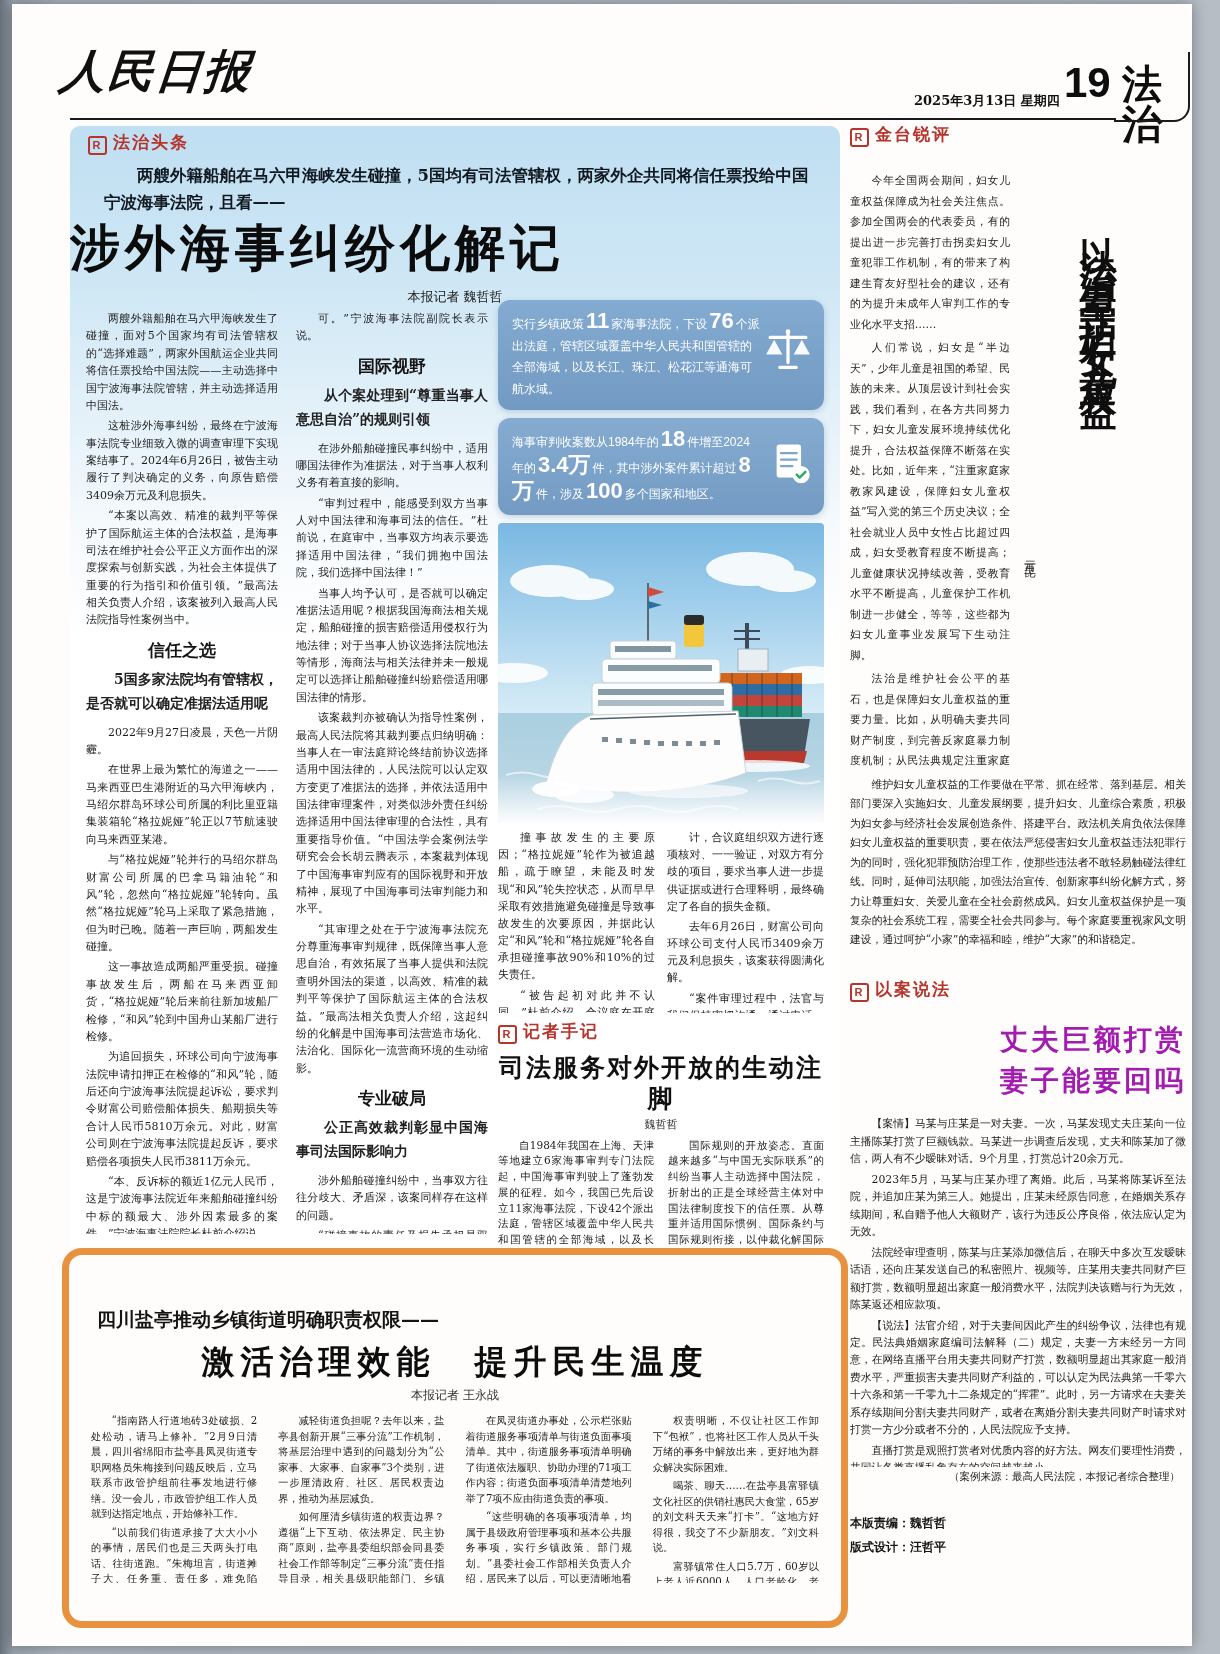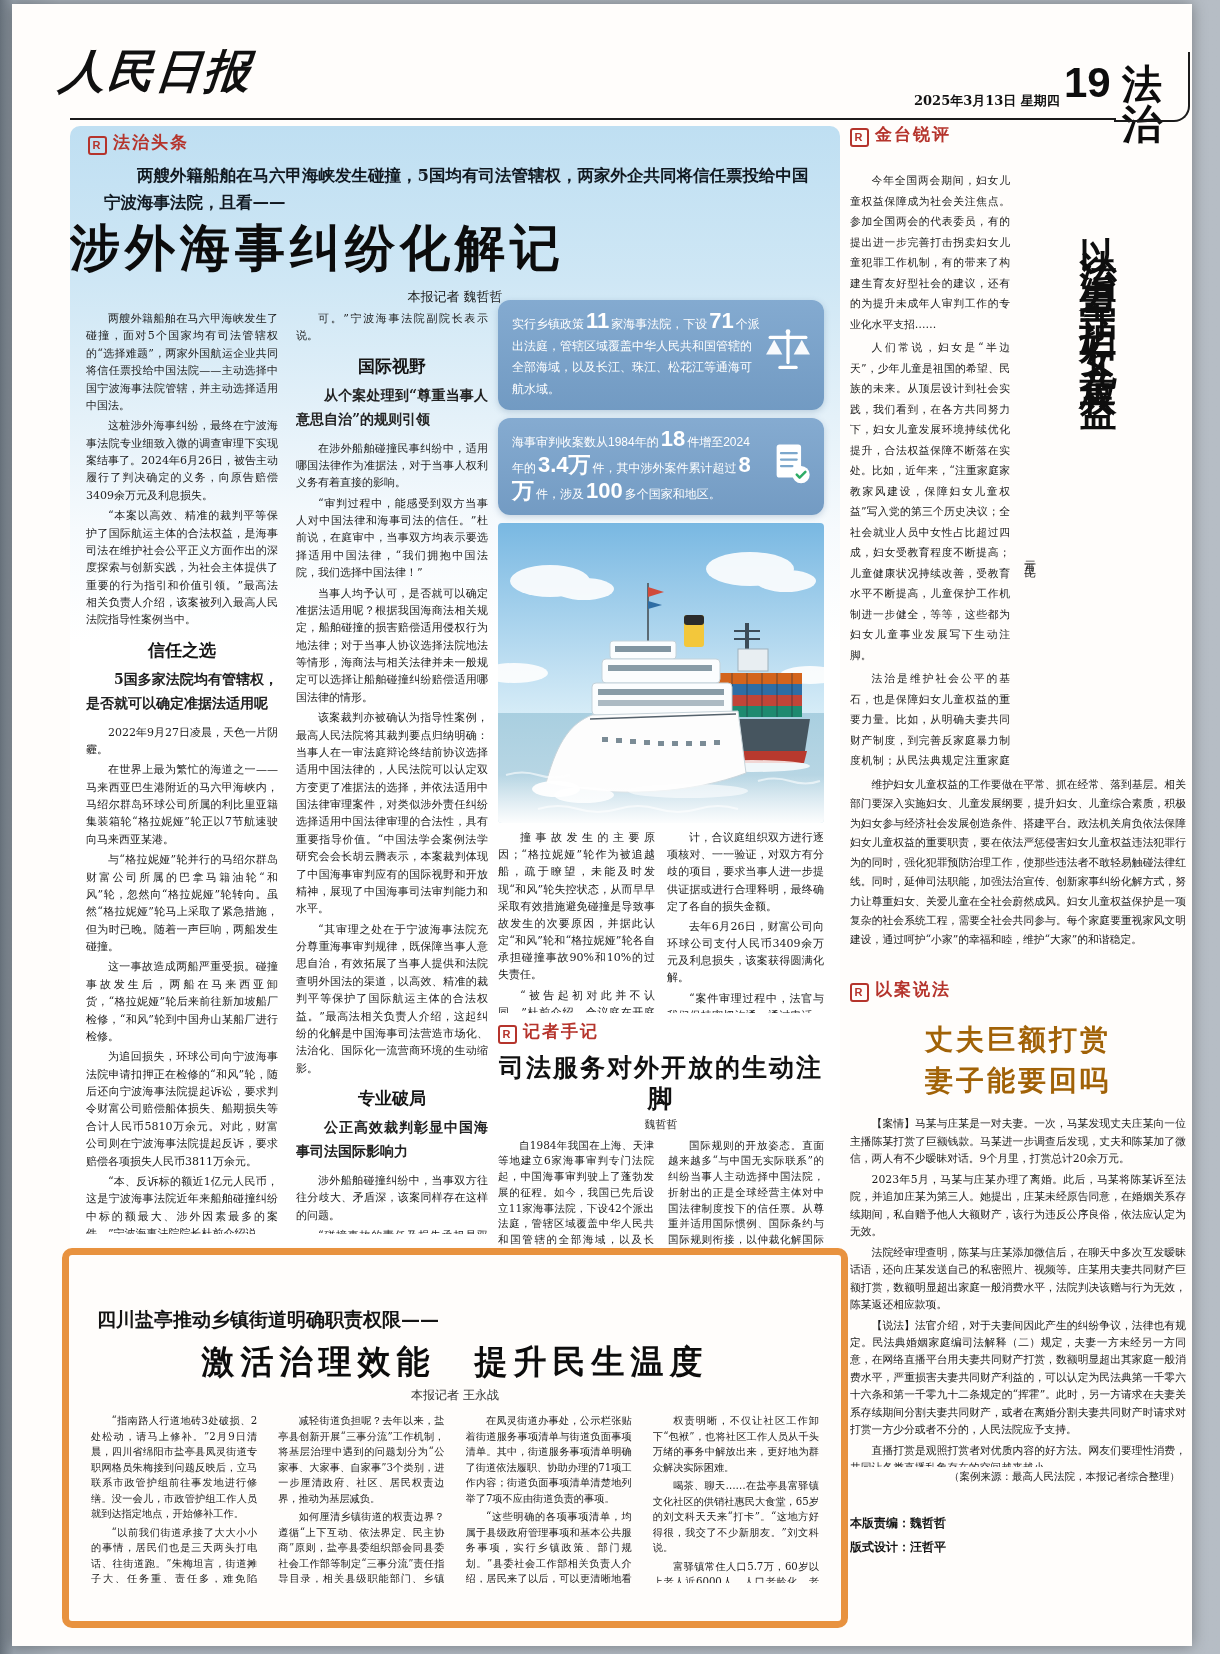"71" span.bignum { text: 71 -> 76 }
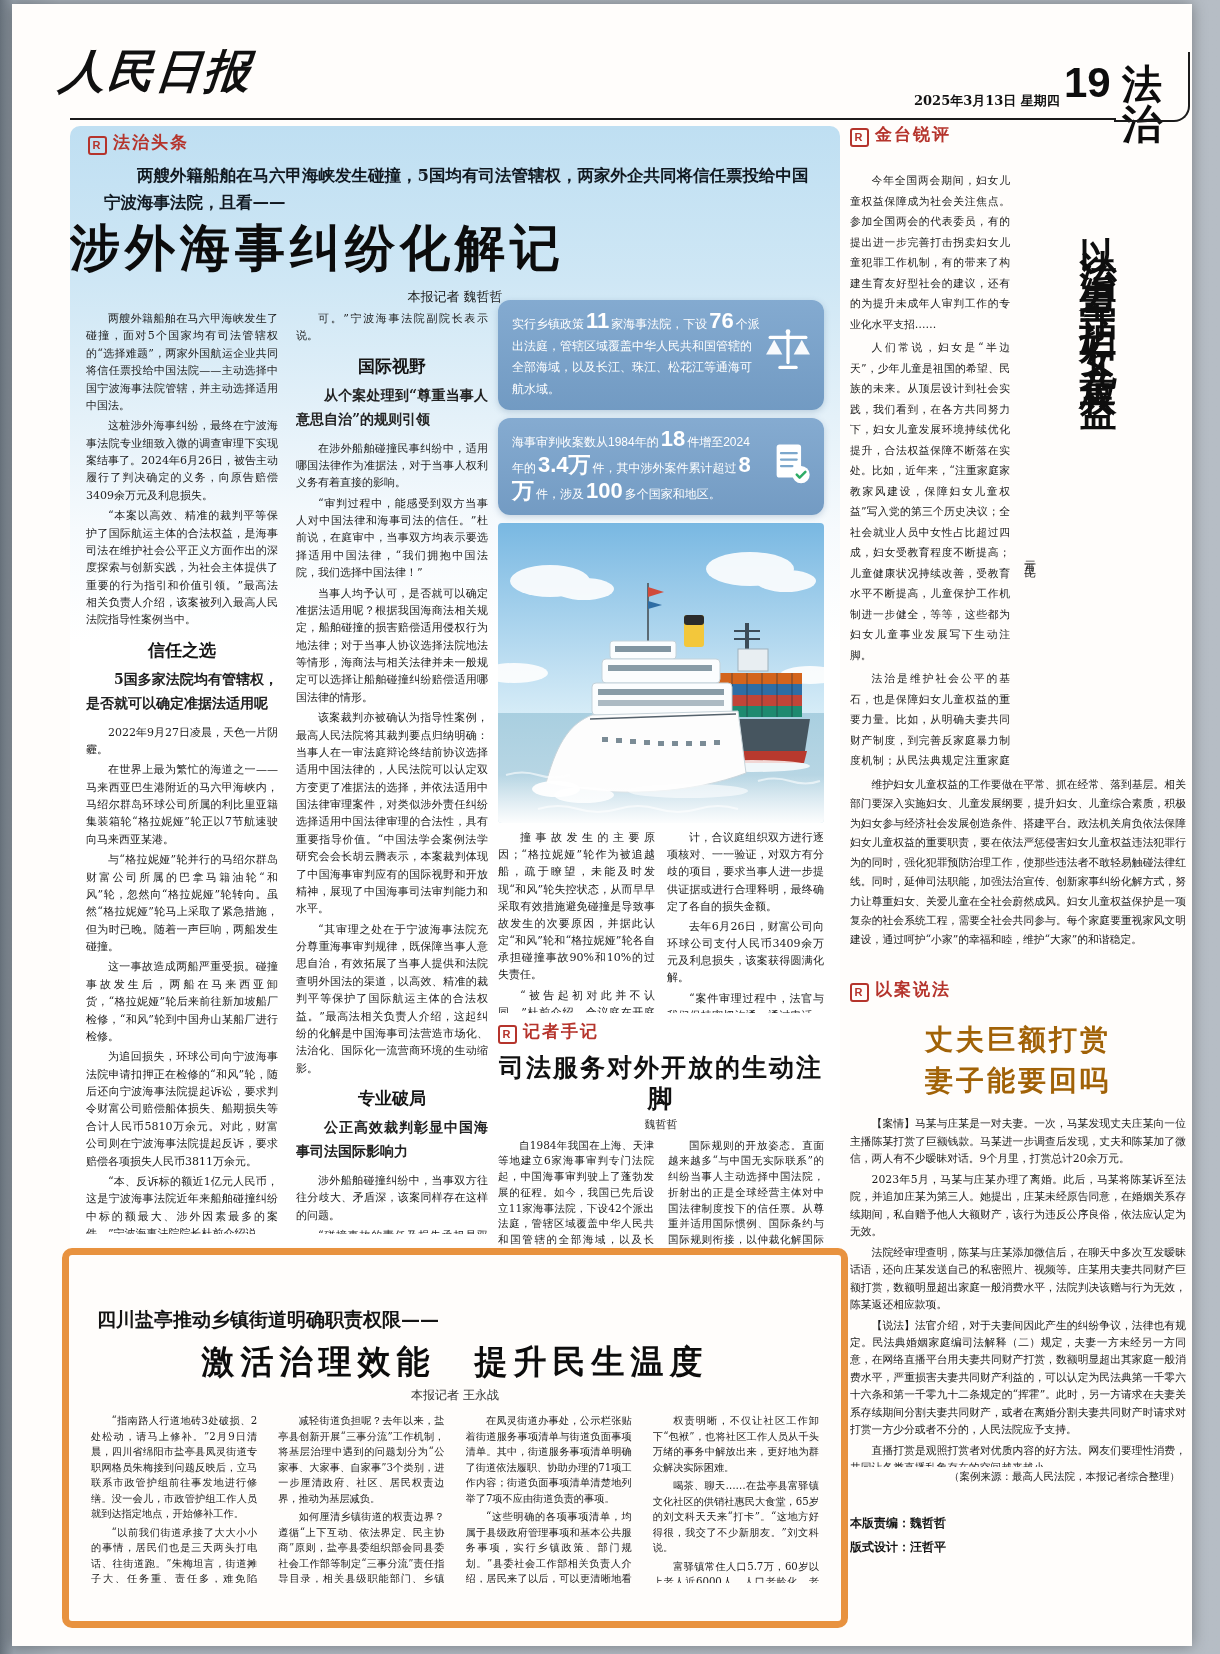"丈夫巨额打赏" .case-title { color: #a16207 -> #a21caf; text-align: center -> right }
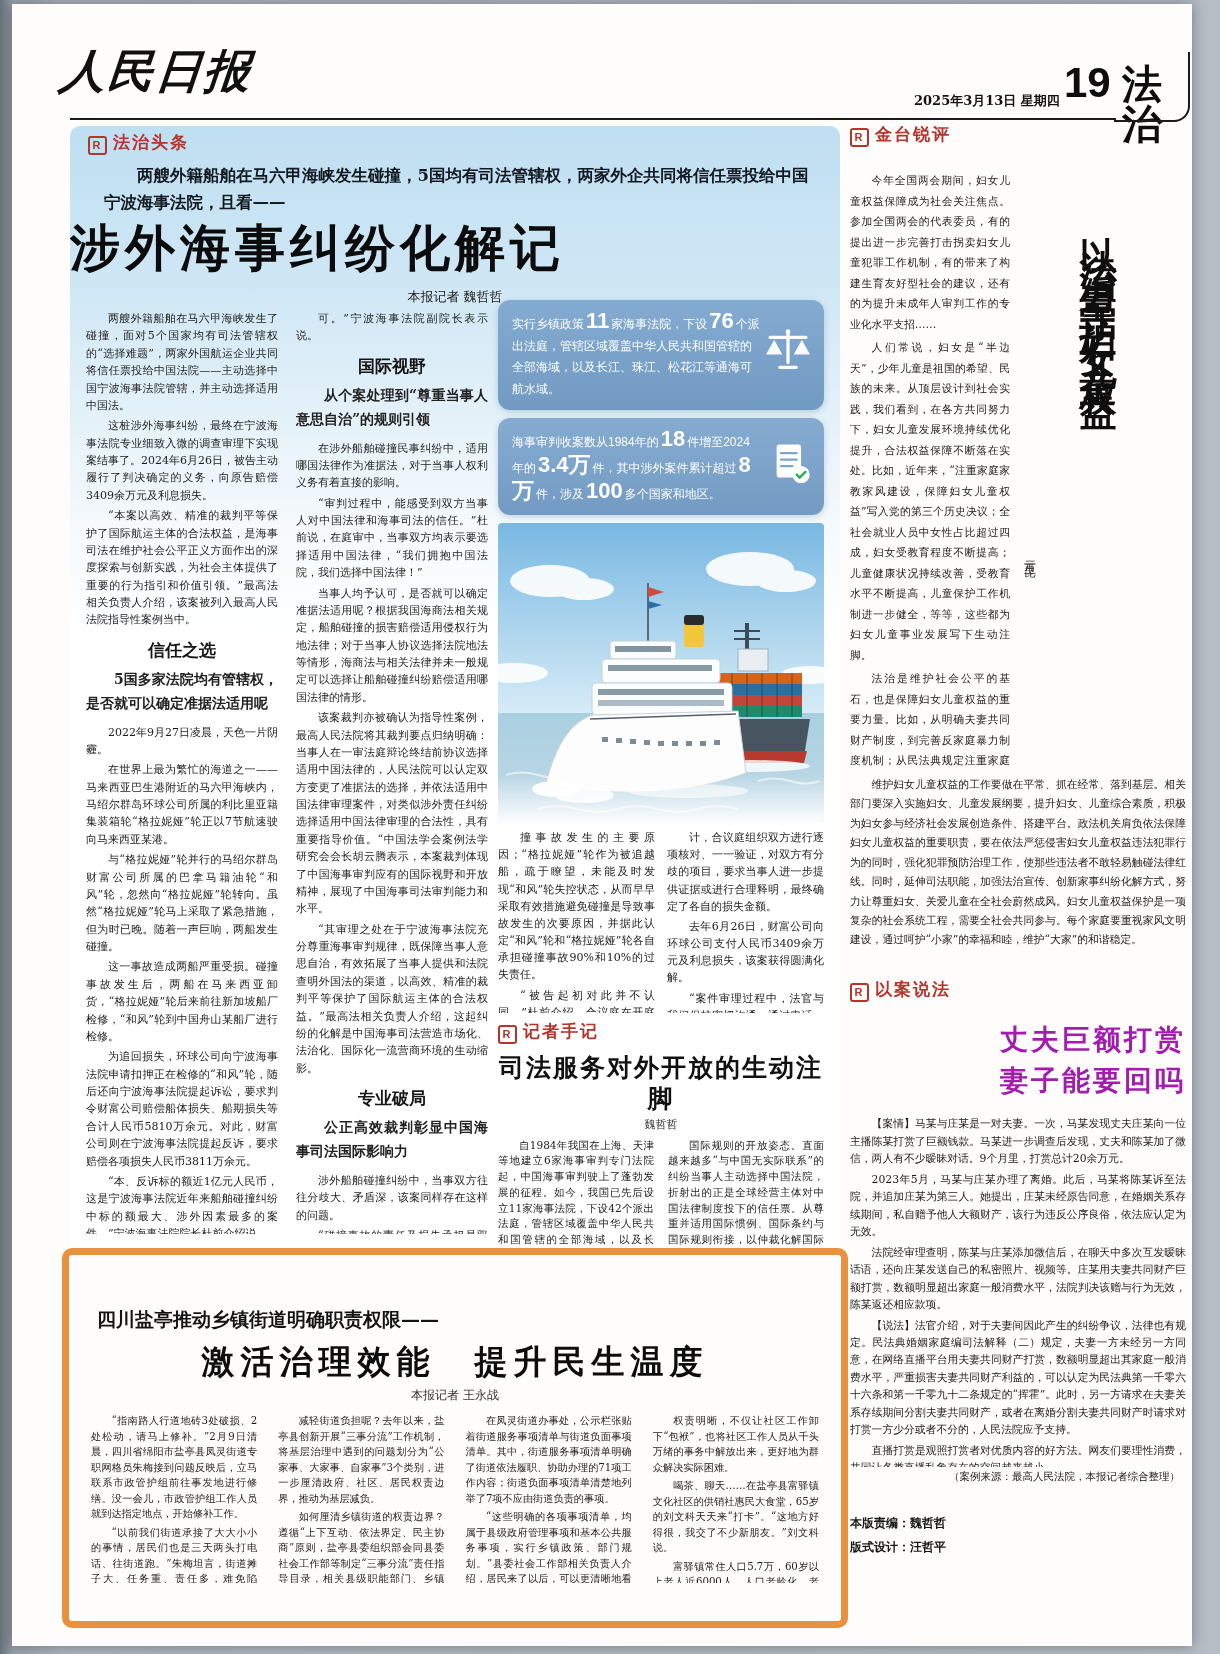"四川盐亭推动乡镇街道明确职责权限——" .bottom-box { border-radius: 10px -> 20px }
